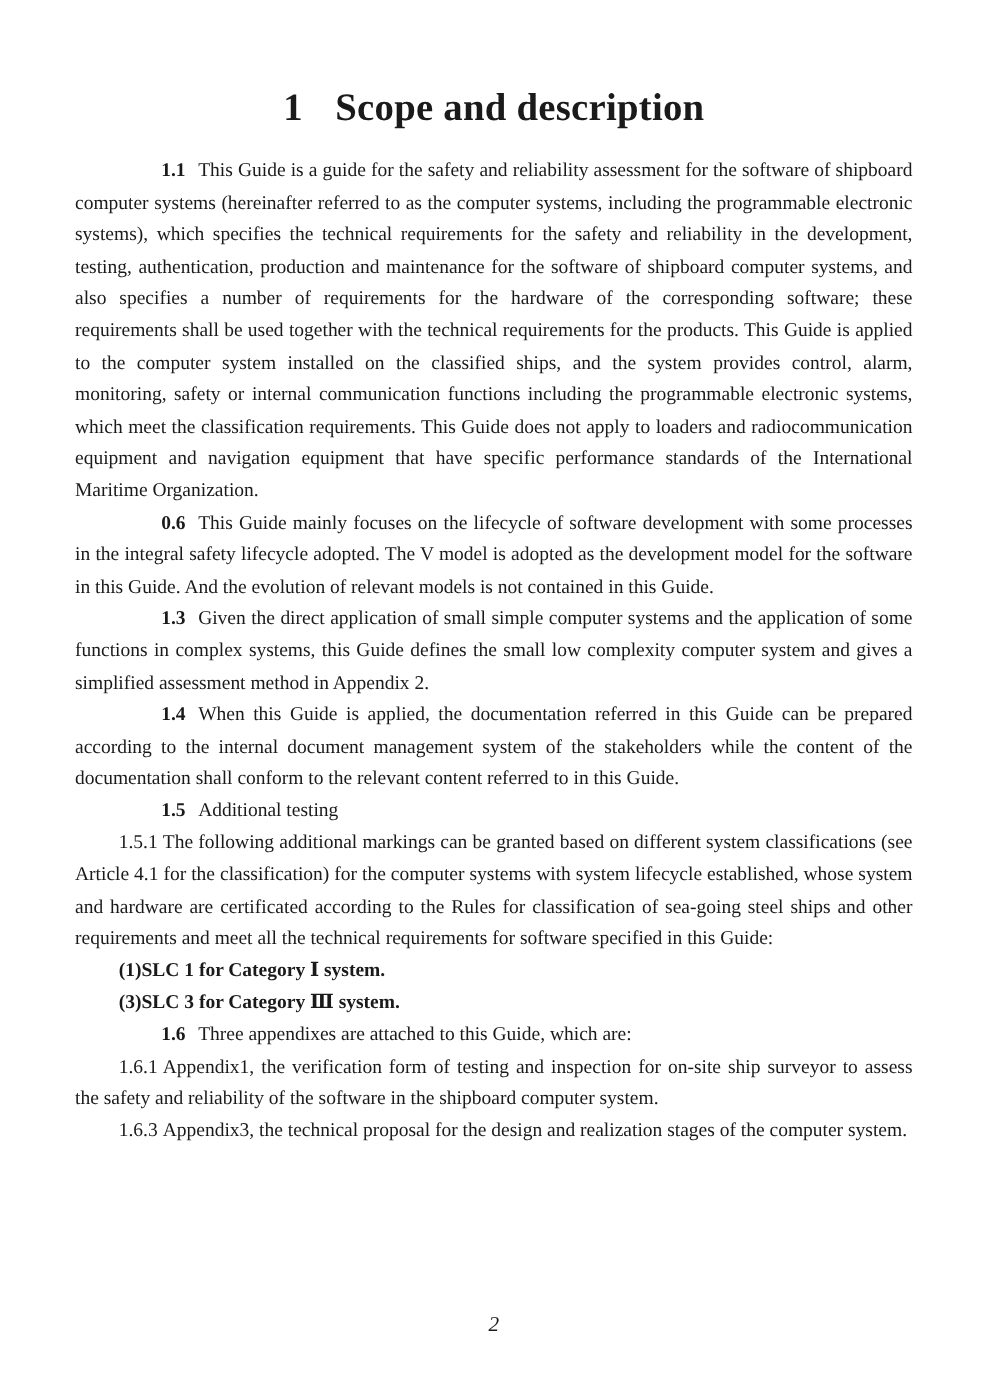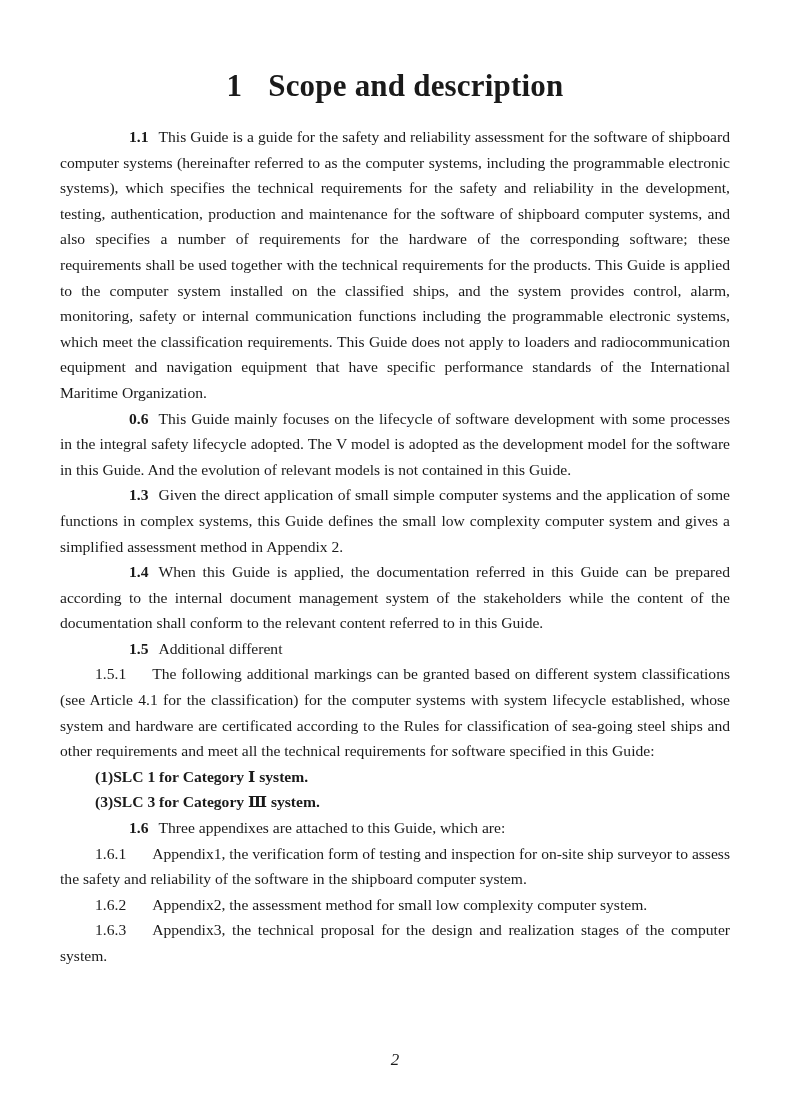"Additional different" span { text: different -> testing }
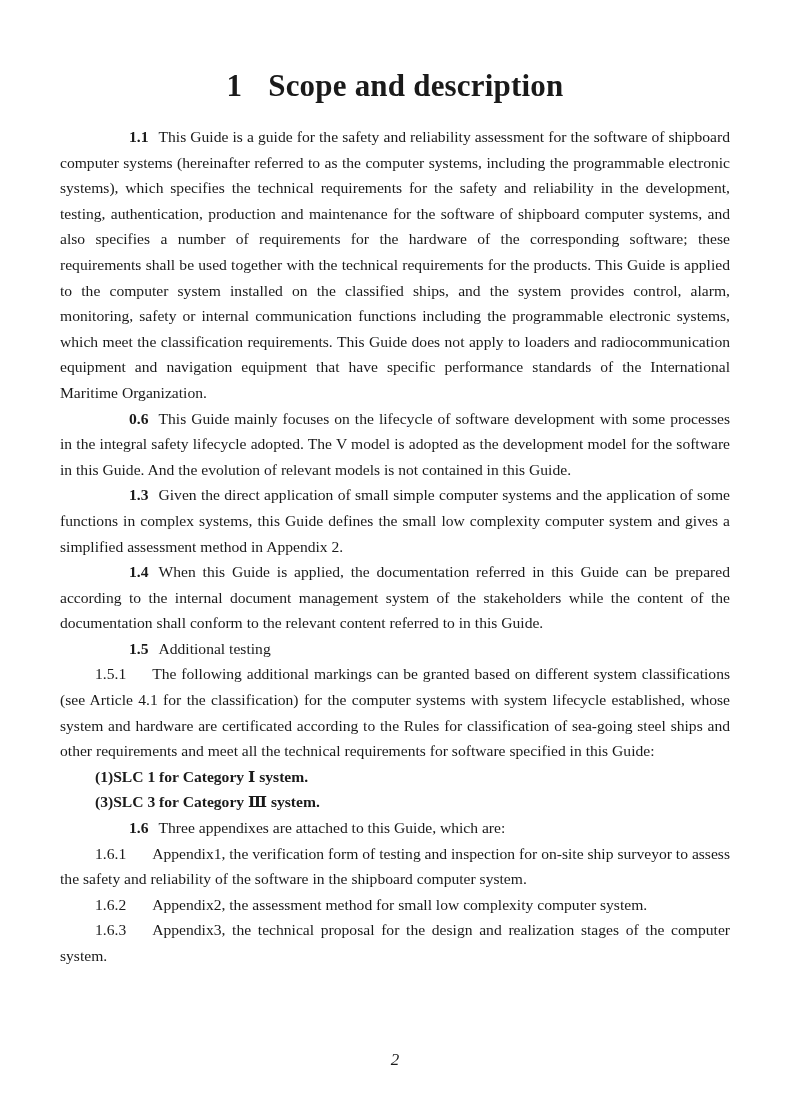"1.5.1" .lbl-n { margin-right: 26px -> 4px }
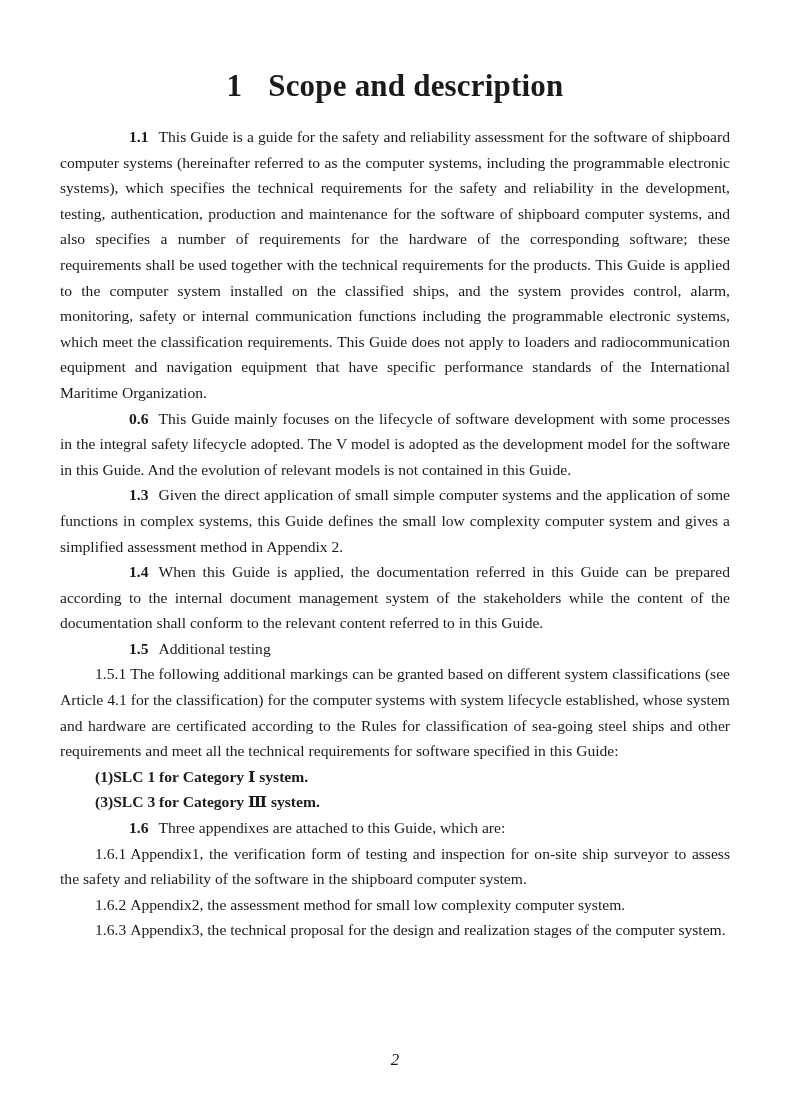"1.6.2 Appendix2, the assessment method" p.p { html: <p><span>1.6.2</span><span>Appendix2, the assessment method for small low complexity computer system.</span></p> -> none }
